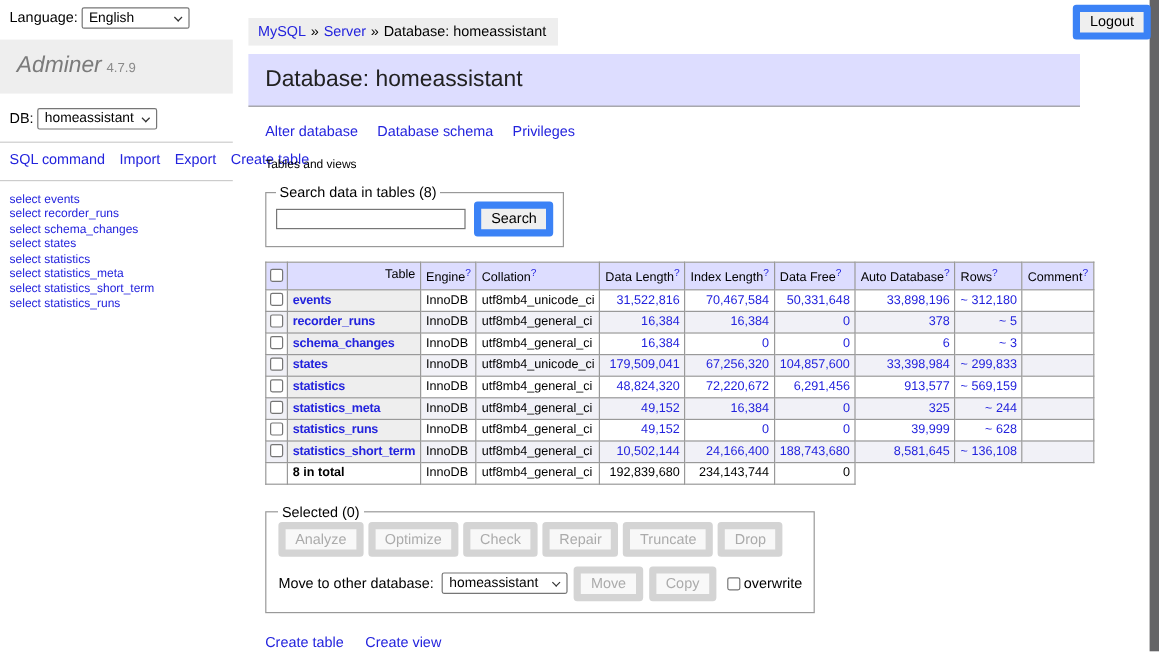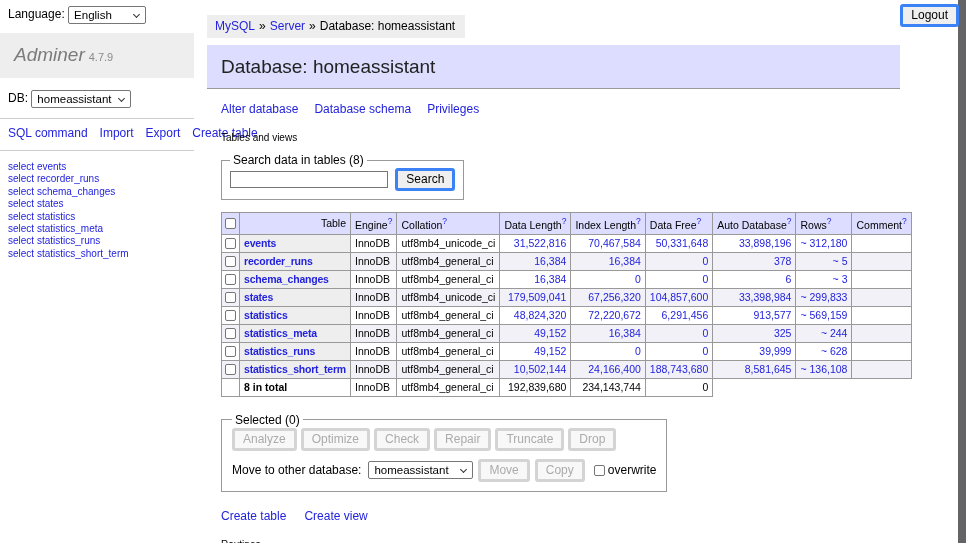"English" span.sel { width: 78px -> 90px }
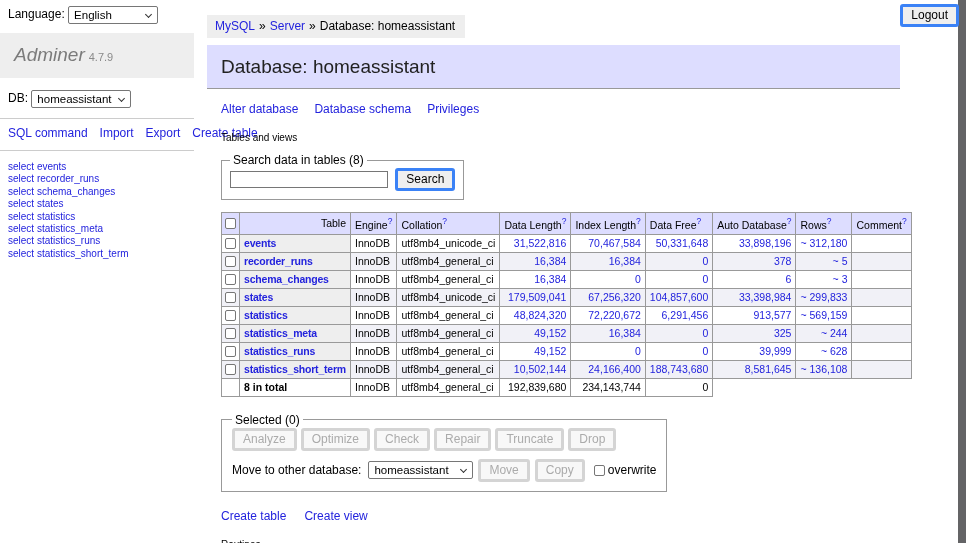"Logout" .btn { border: 3px solid #3b82f6 -> 6px solid #3b82f6 }
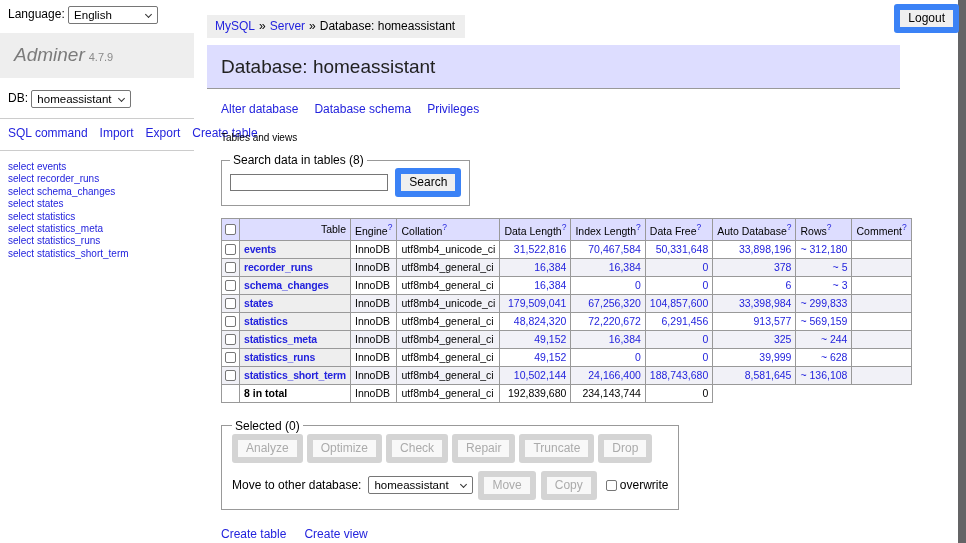"select statistics_runs" a.link { order: before "select statistics_short_term" -> after "select statistics_short_term" }
